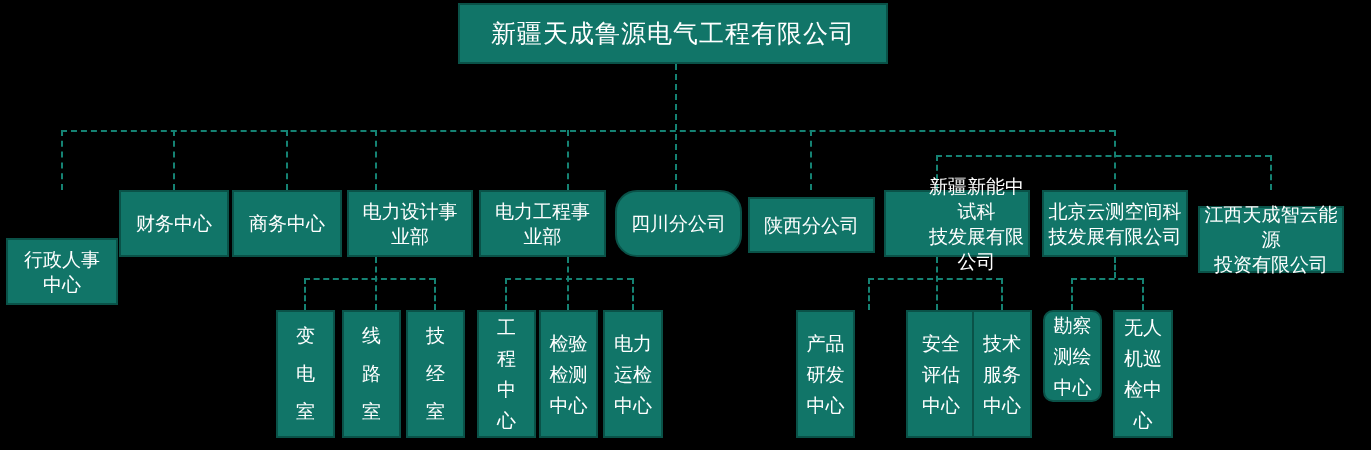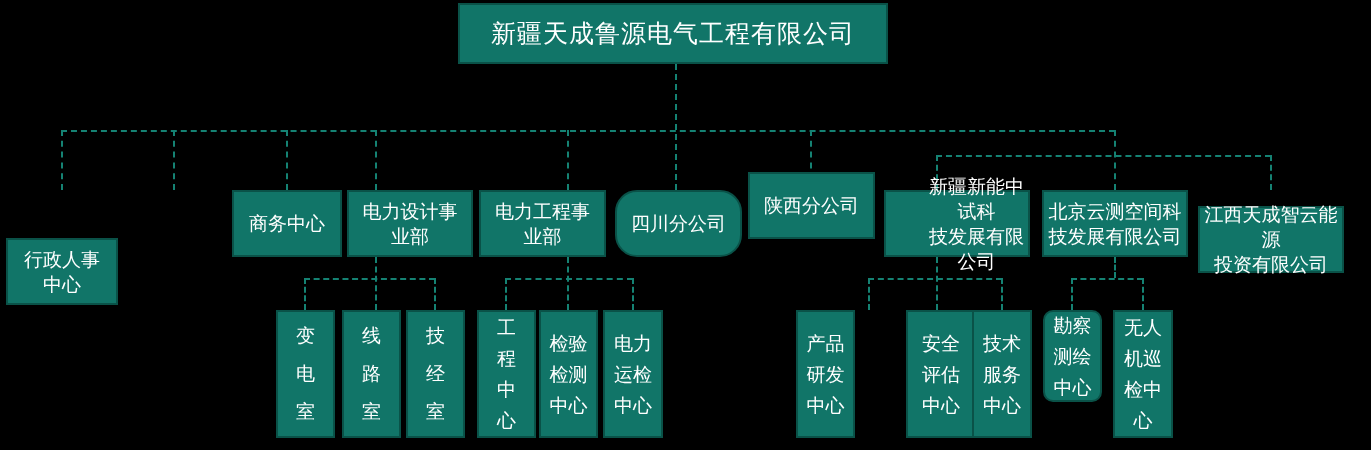"财务中心" div.node { html: none -> <div>财务中心</div> }
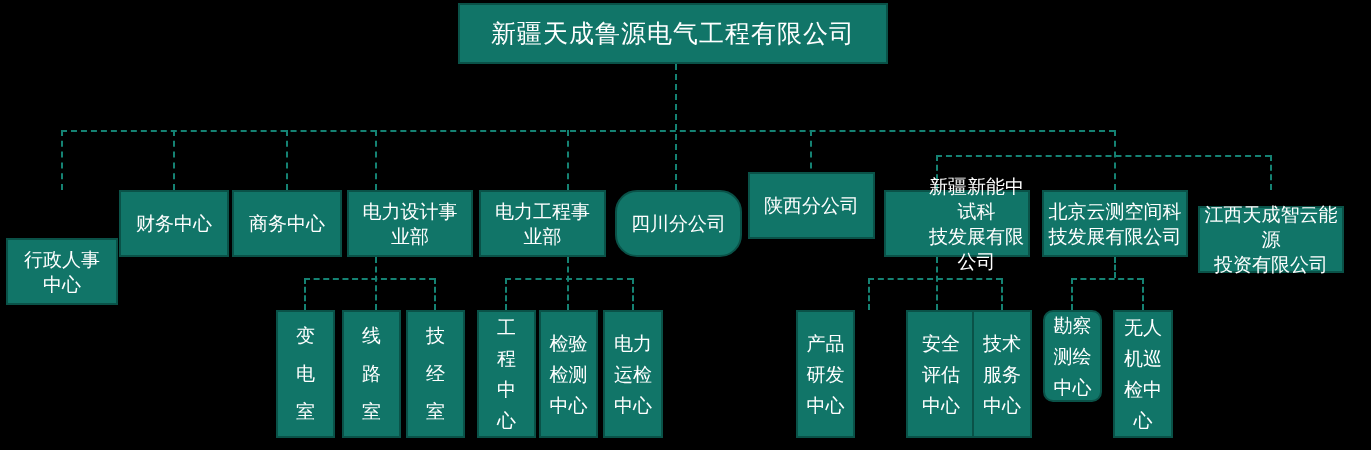"陕西分公司" div.node { height: 67px -> 56px; top: 172px -> 197px }
